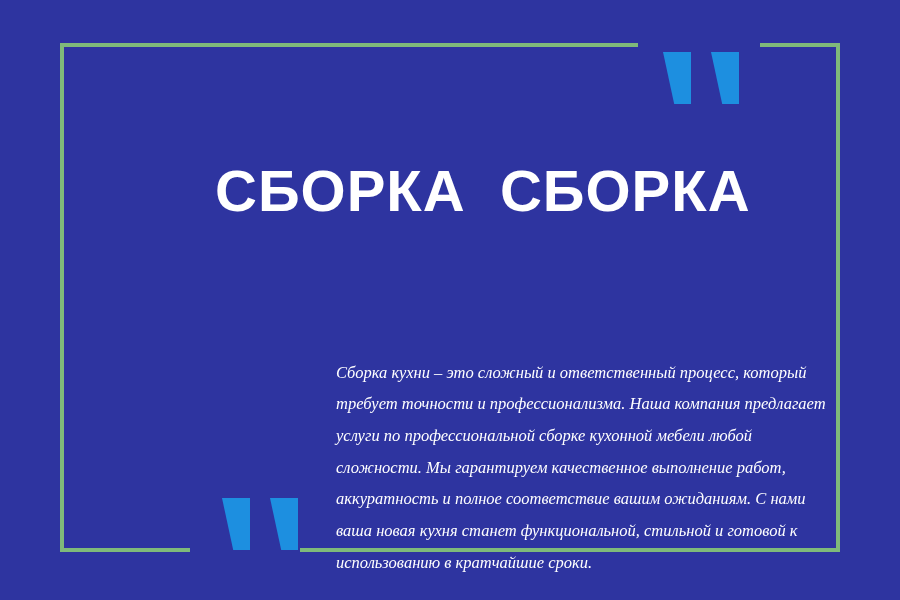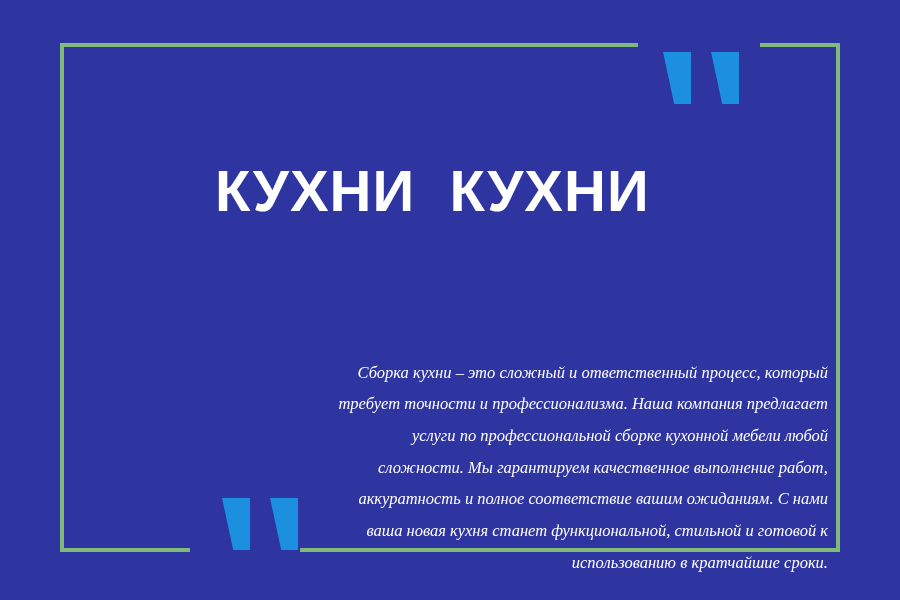"КУХНИ КУХНИ" h1.title { text: КУХНИ  КУХНИ -> СБОРКА  СБОРКА }
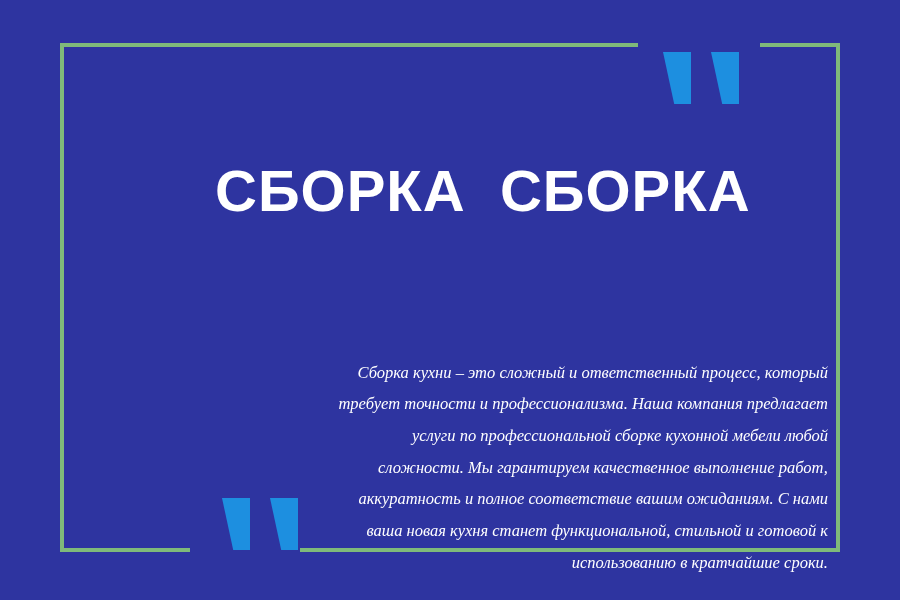"Сборка кухни – это сложный" .body-text { text-align: right -> left }
